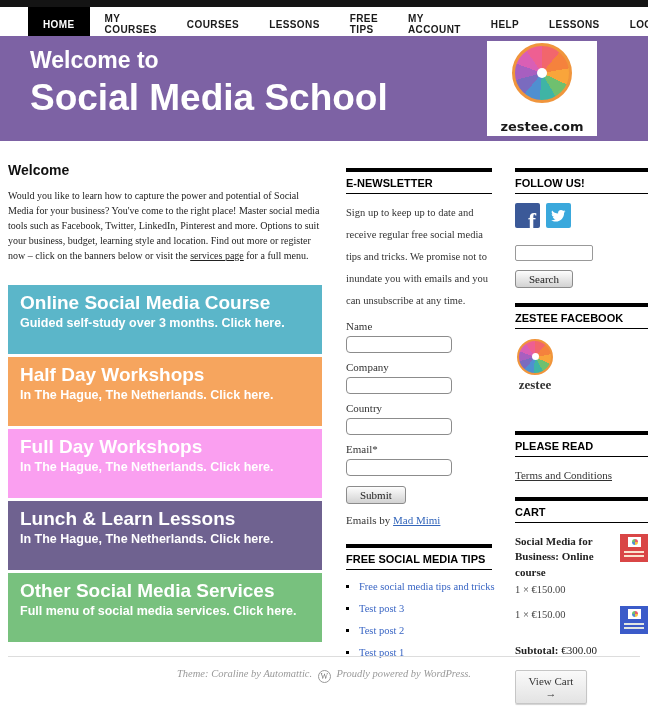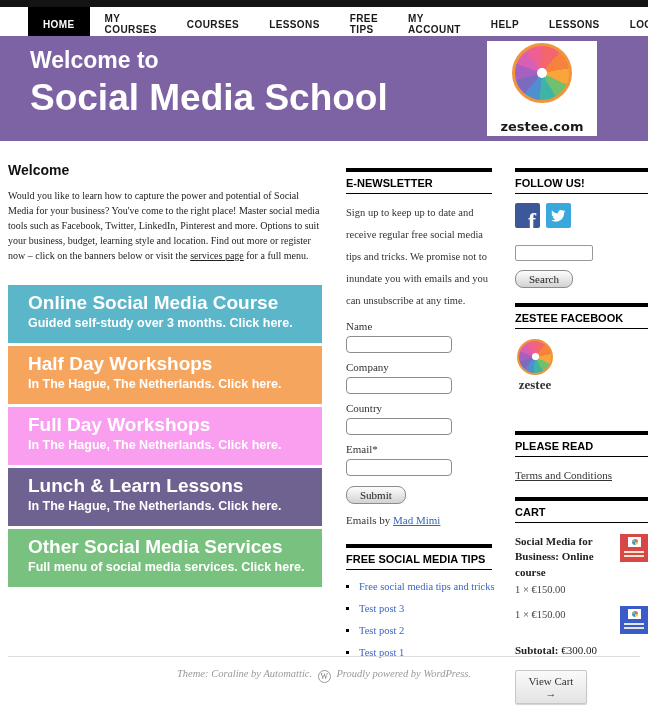"Search" .pill-btn { border-radius: 8px -> 3px }
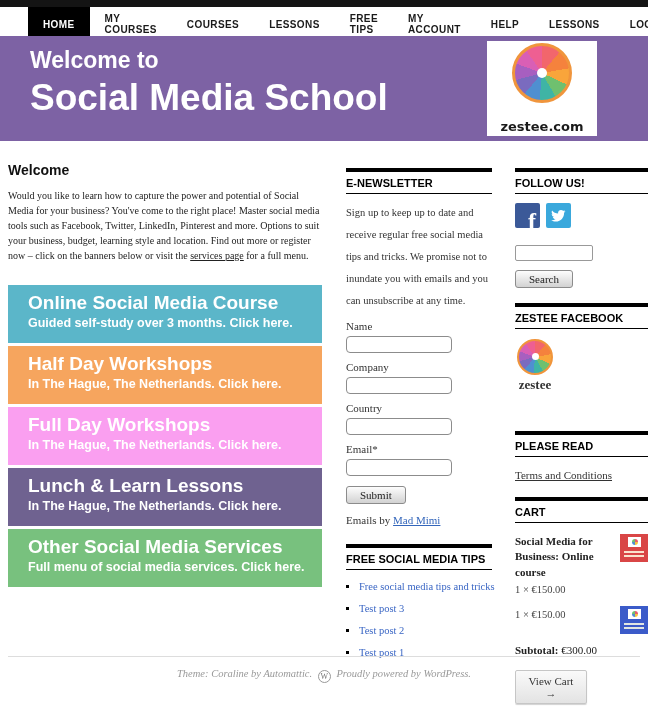"Online Social Media Course" .banner { height: 58px -> 69px; padding: 7px 0 0 20px -> 7px 0 0 12px }
